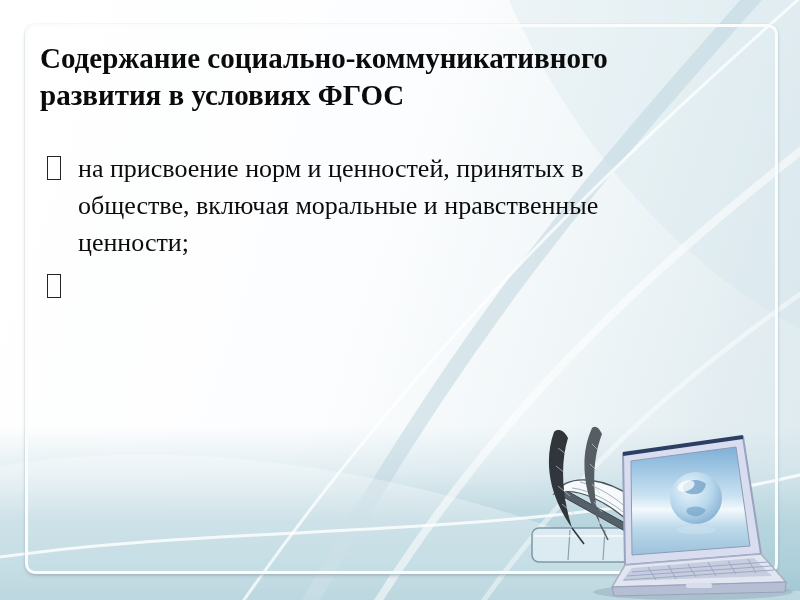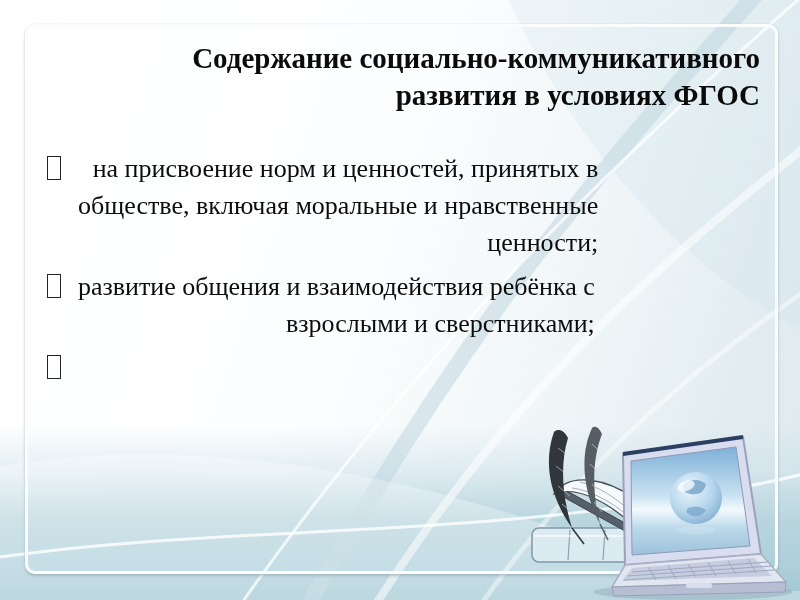"Содержание социально-коммуникативного" .title { right: 40px -> 32px; text-align: right -> left }
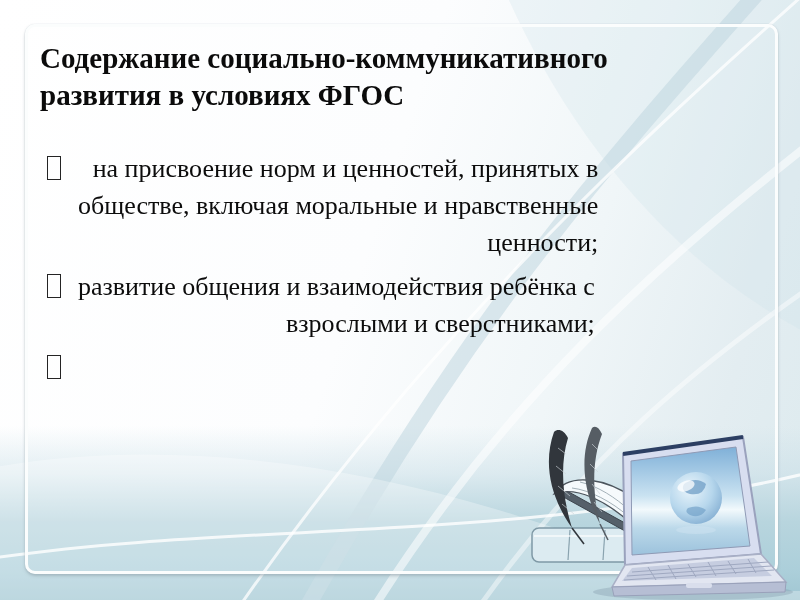"на присвоение норм и ценностей," .bullets { text-align: right -> none }
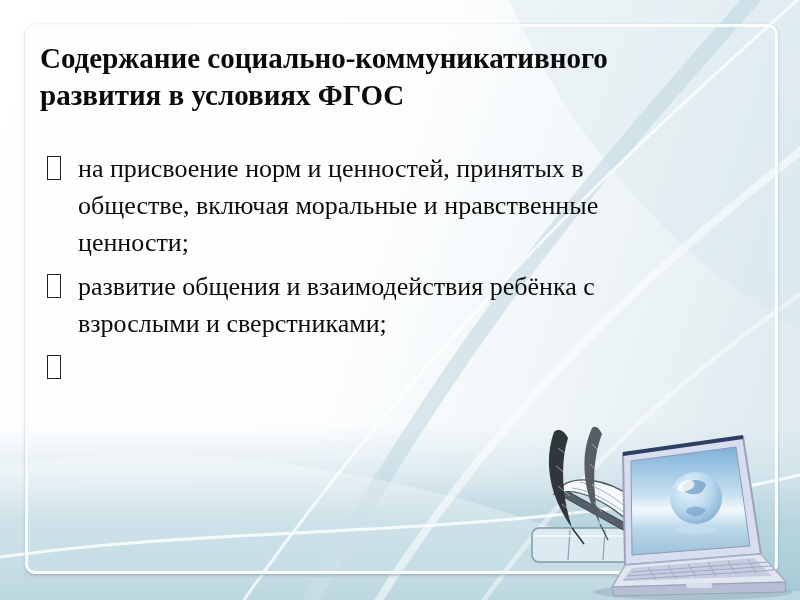"развитие общения и взаимодействия" div.bullet { html: <div> <span></span> <span>развитие общения и взаимодействия ребёнка с взрослыми и сверстниками;</span> </div> -> none }
